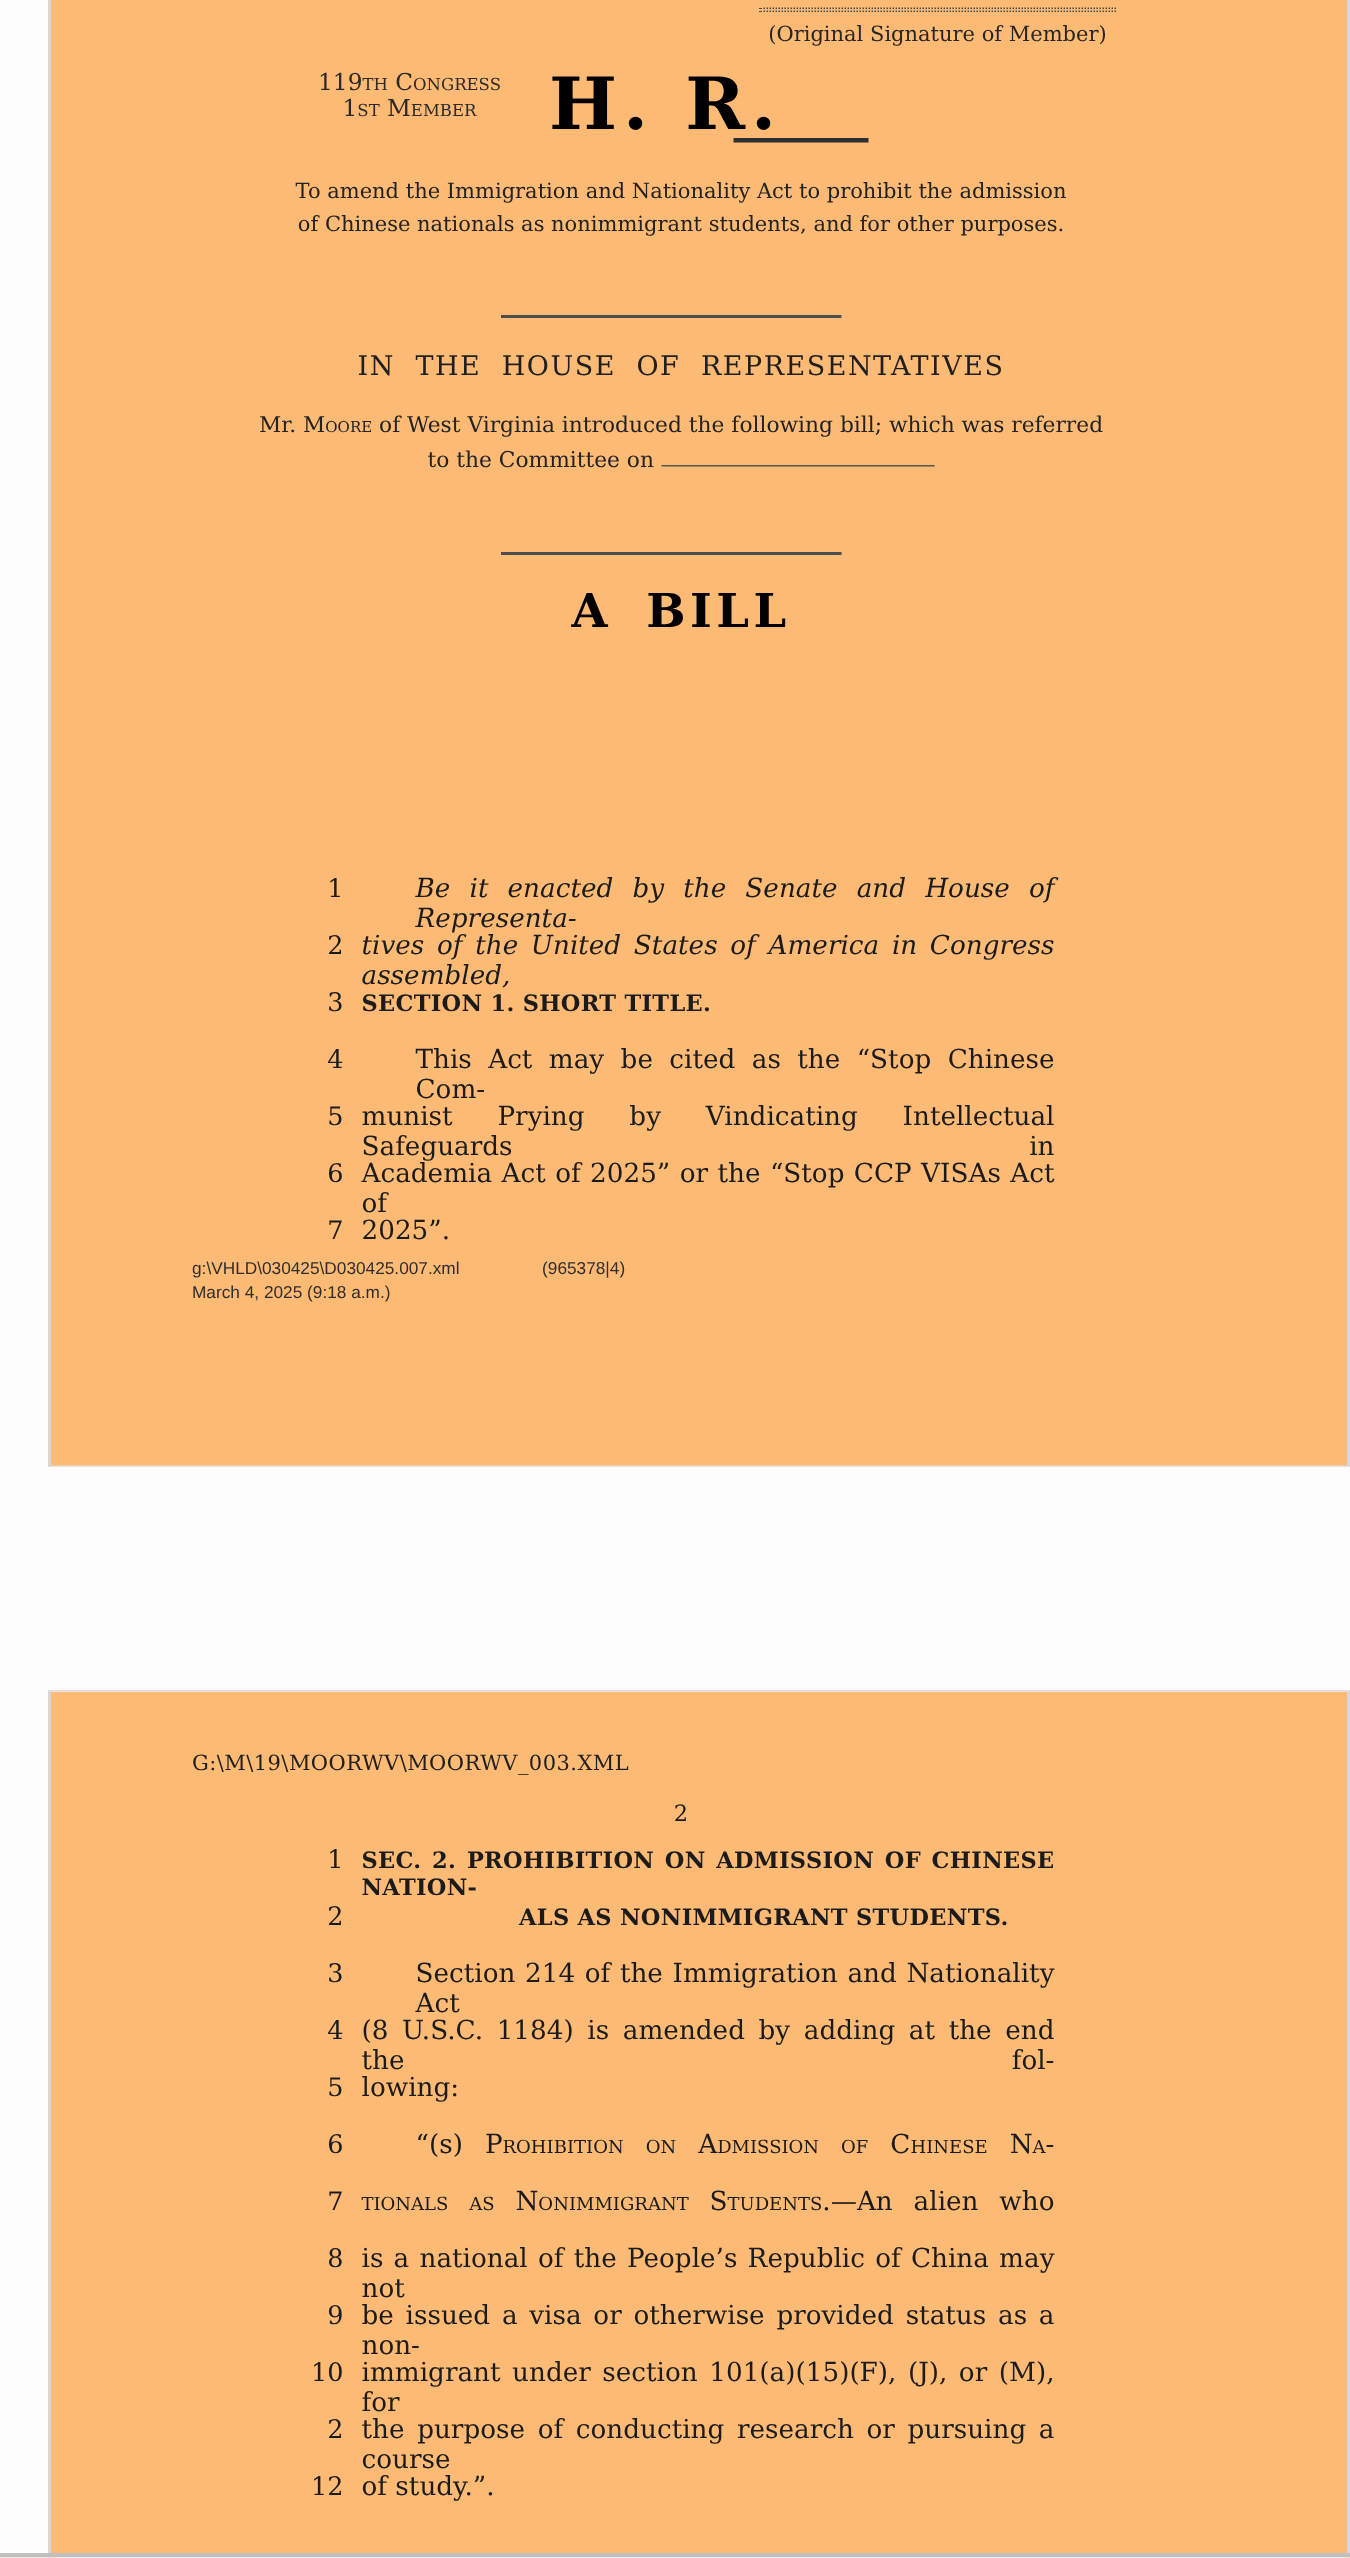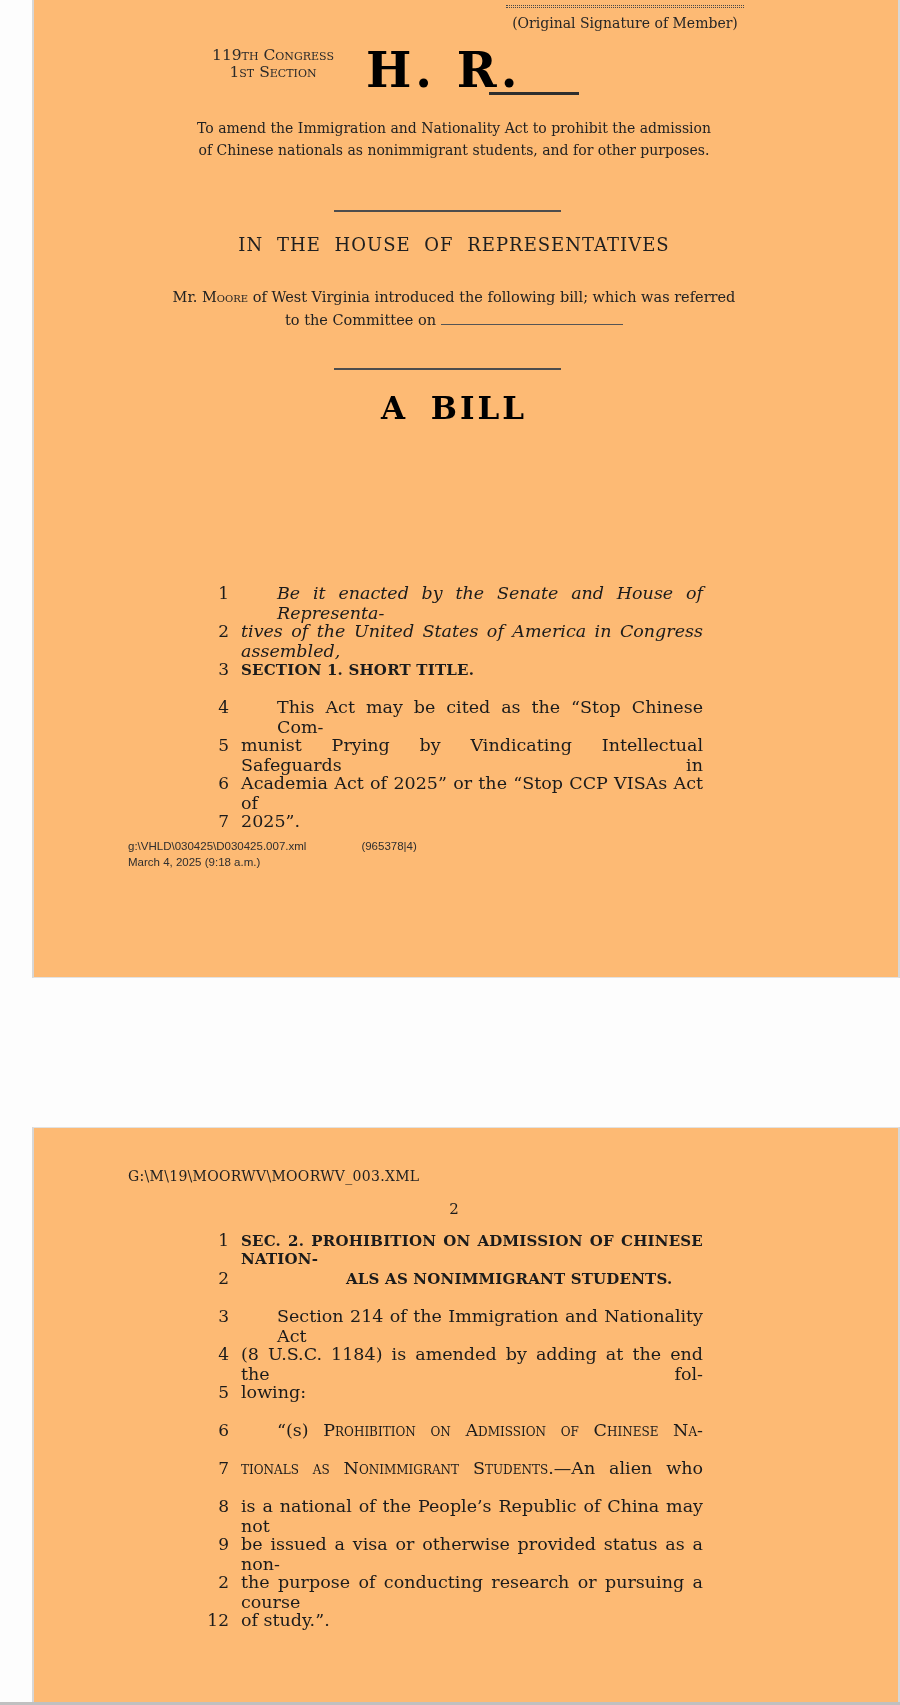"1st Section" div.sc { text: Section -> Member }
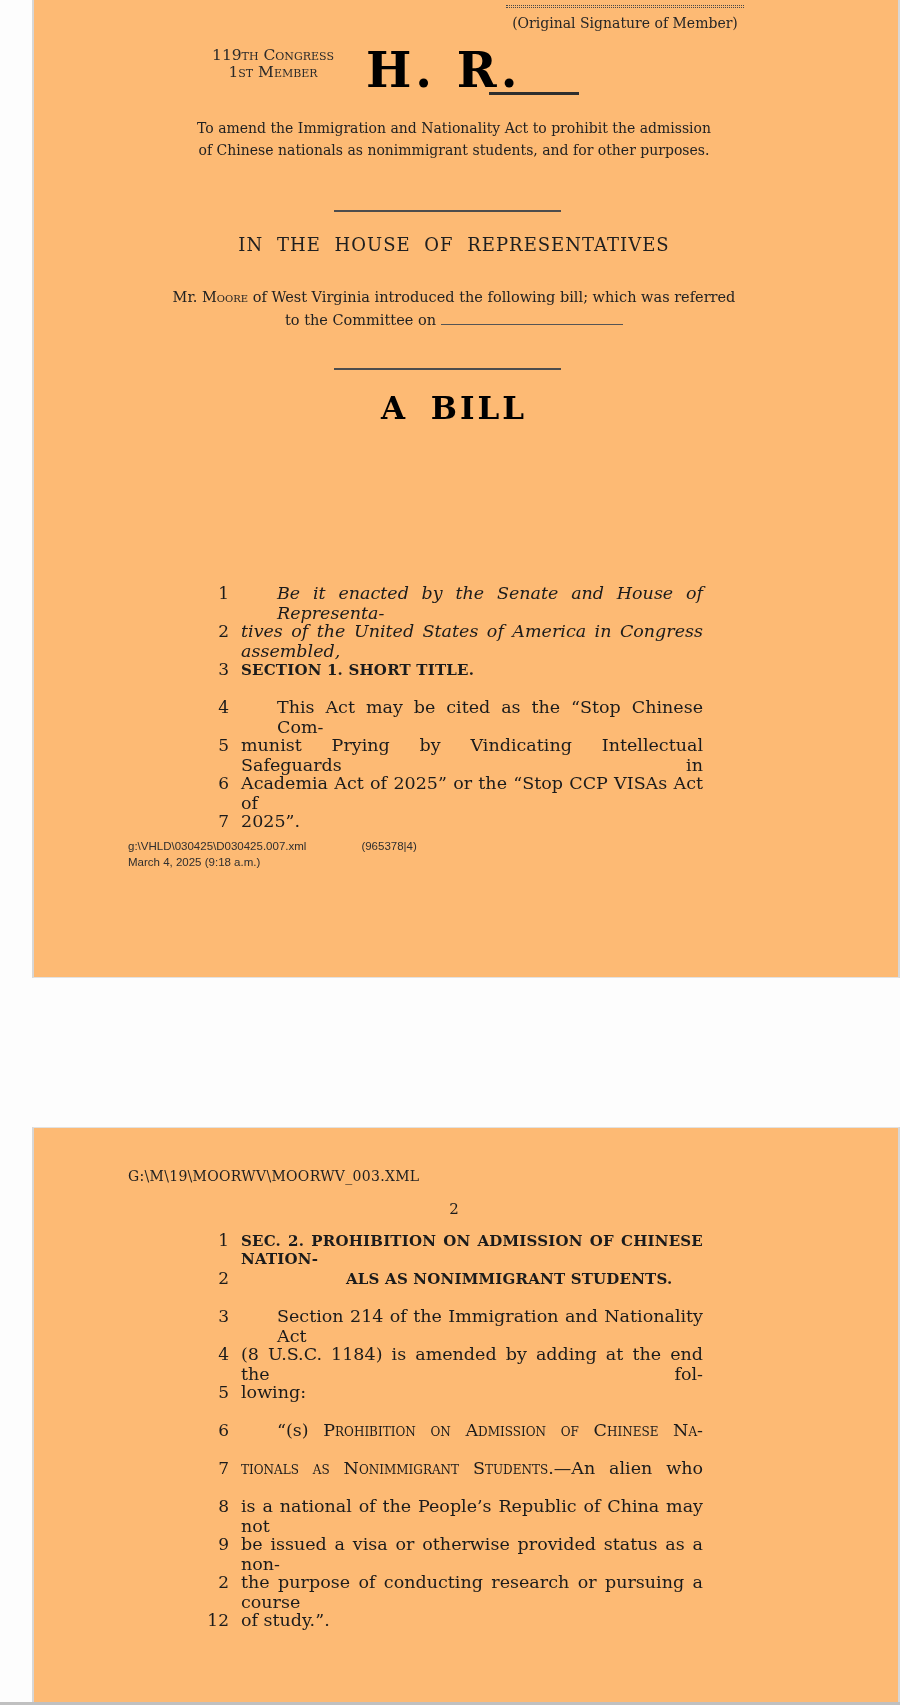"Mr. Moore of West Virginia" .intro { top: 286px -> 273px }
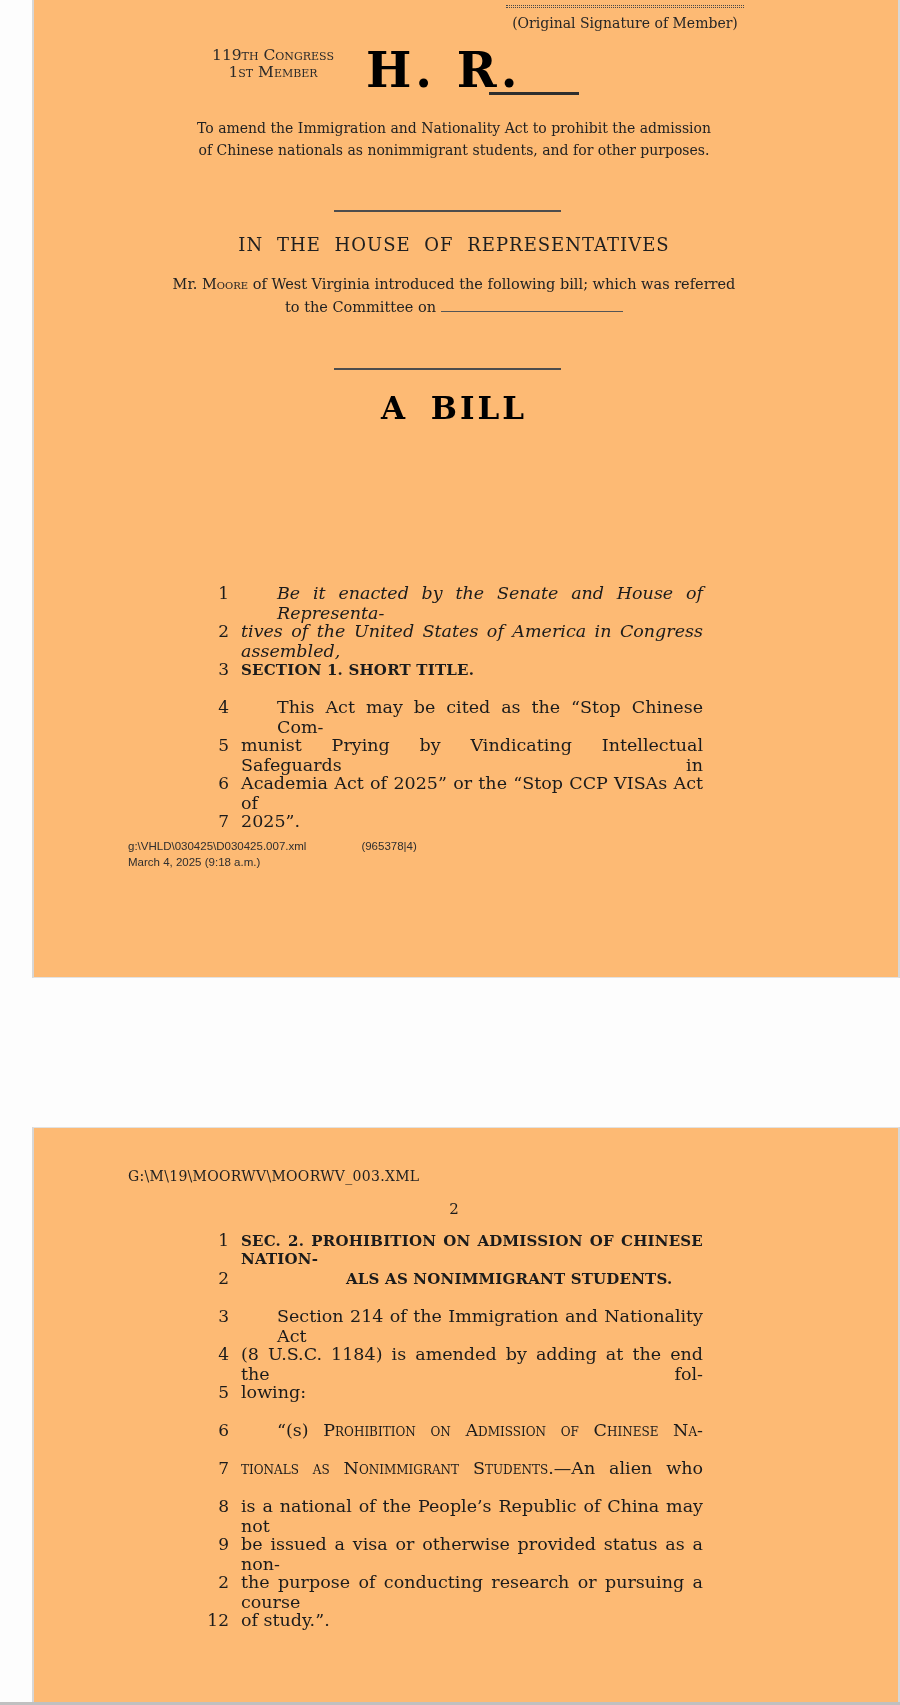"10" div.bill-line { html: none -> <div> <span>10</span> <span>immigrant under section 101(a)(15)(F), (J), or (M), for</span> </div> }
